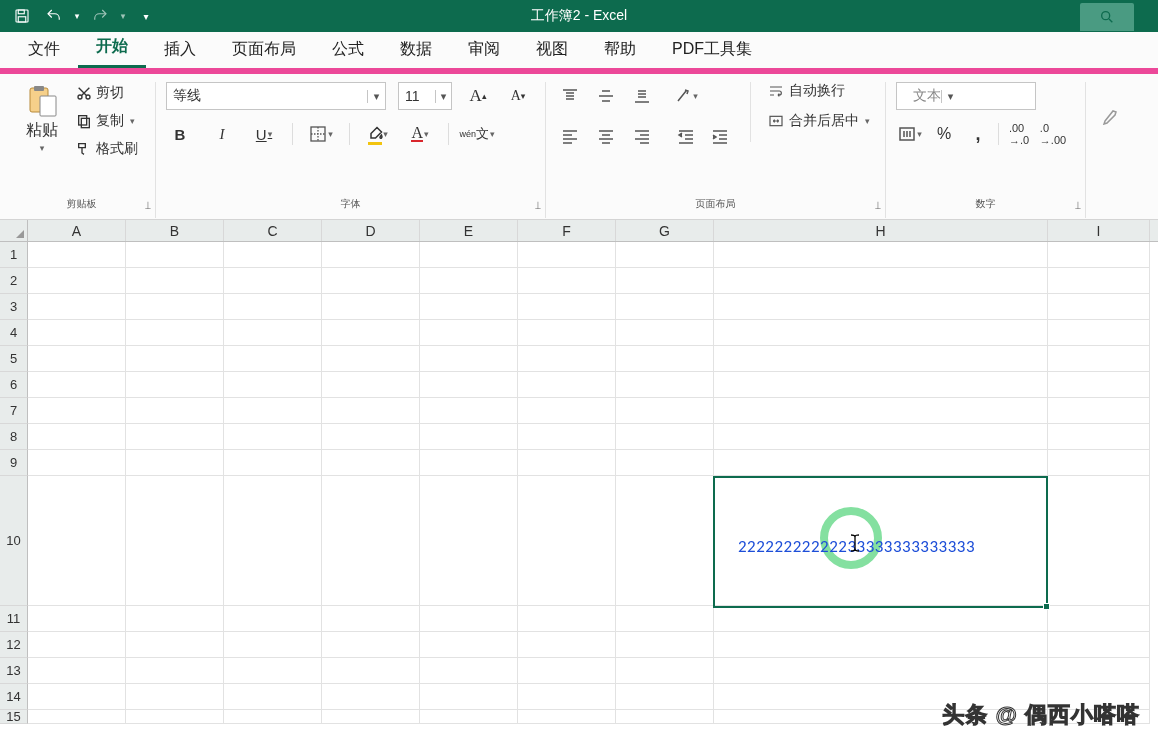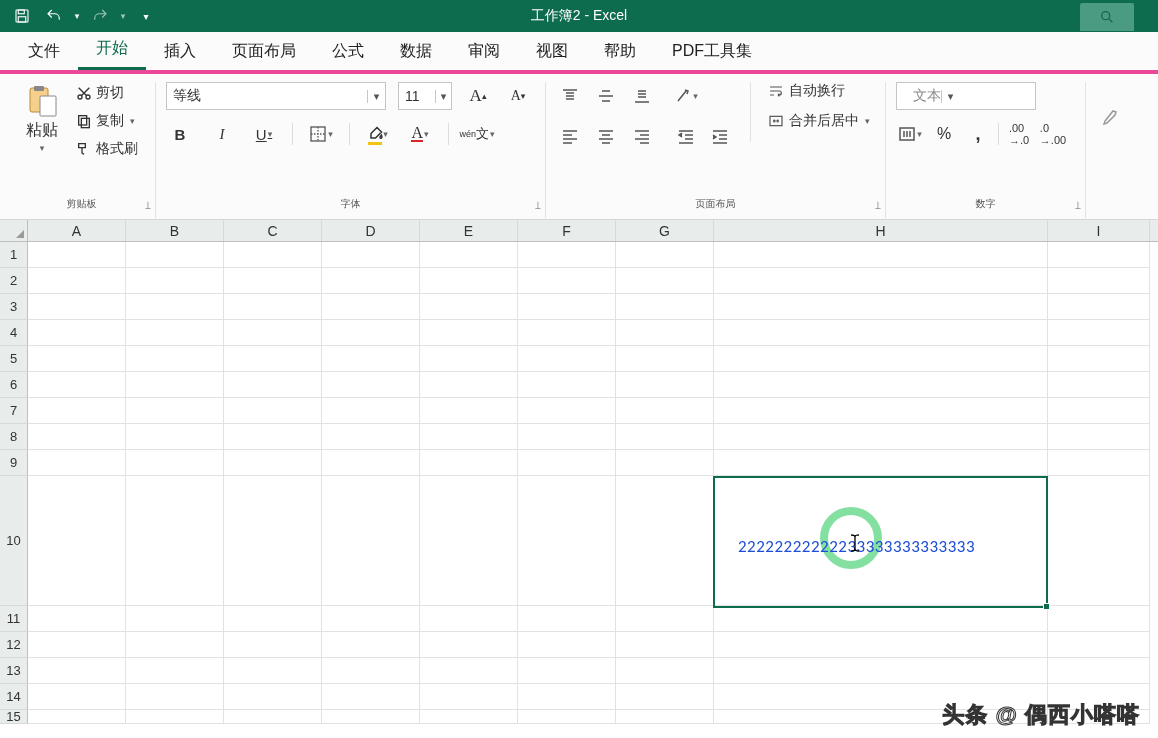"文件" .tabbar { border-bottom: 4px solid #ec4899 -> 6px solid #ec4899 }
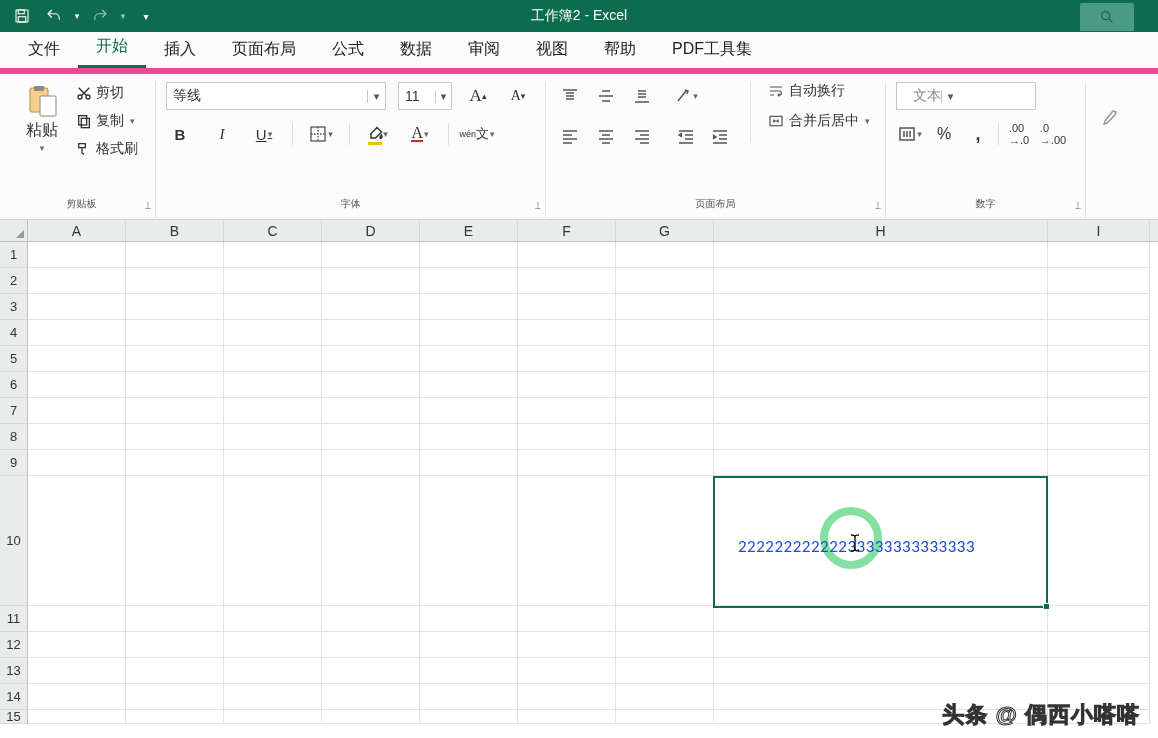"开始" .tab.active { font-weight: 400 -> 700 }
